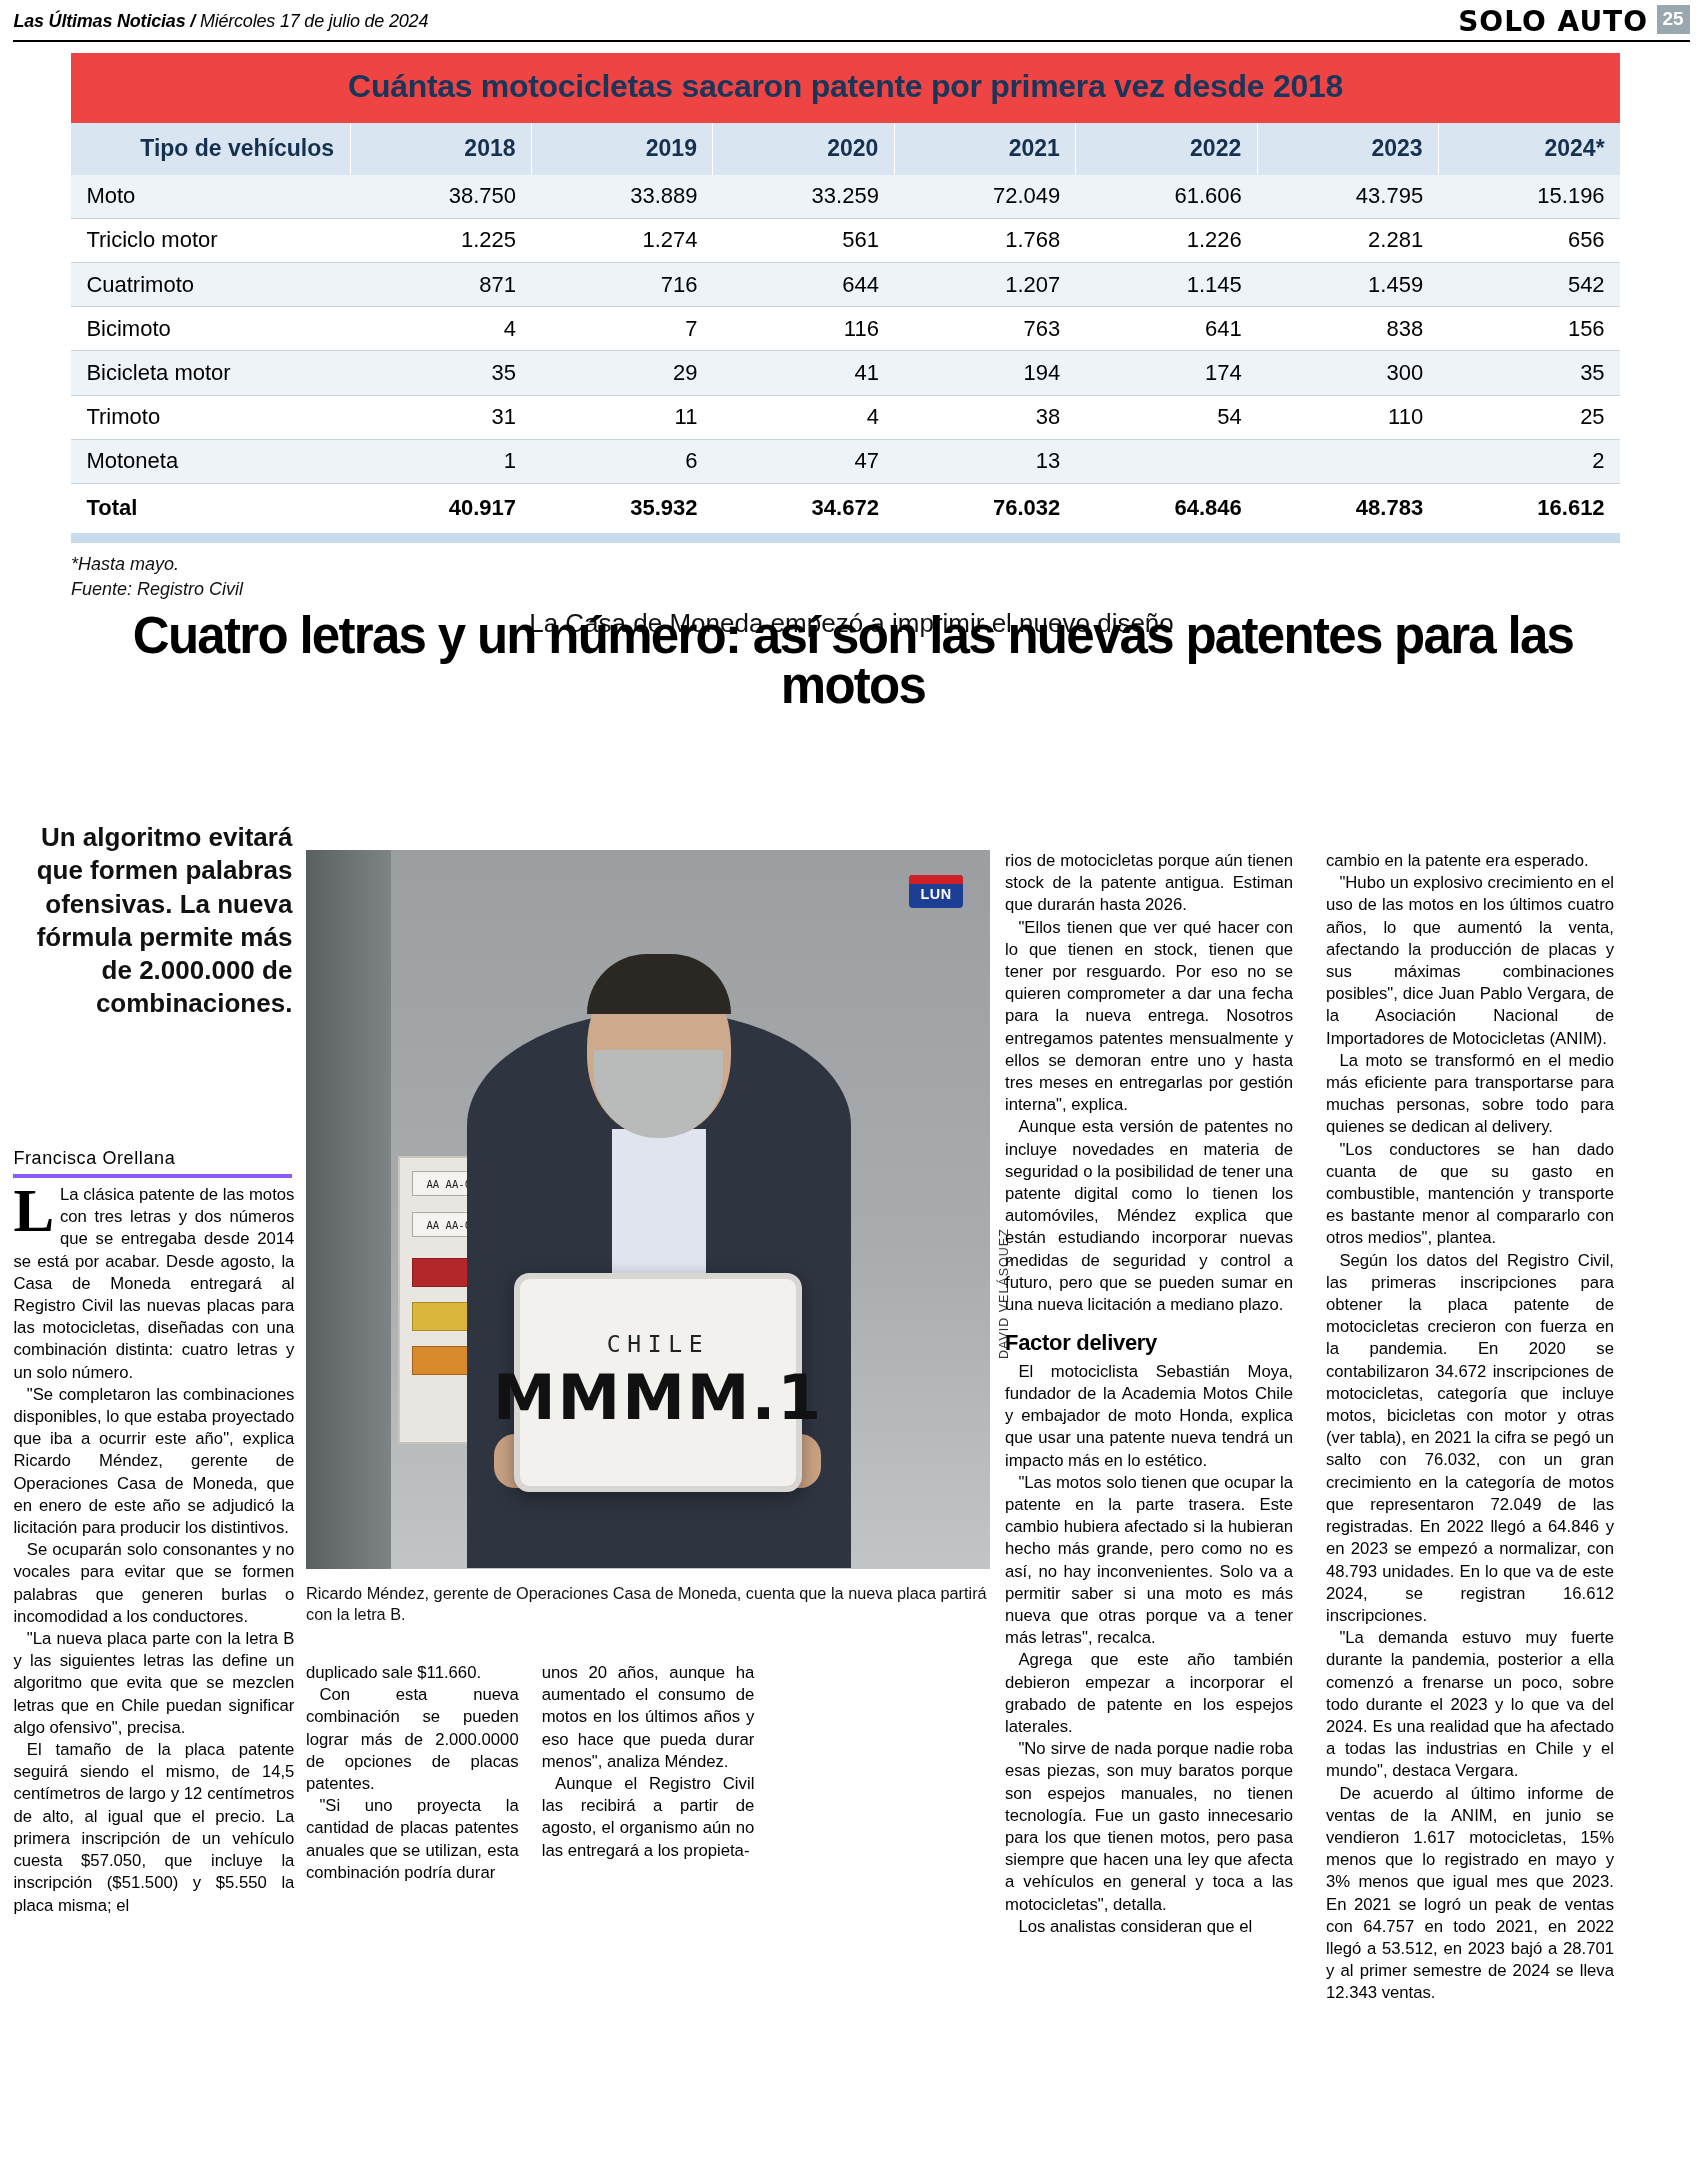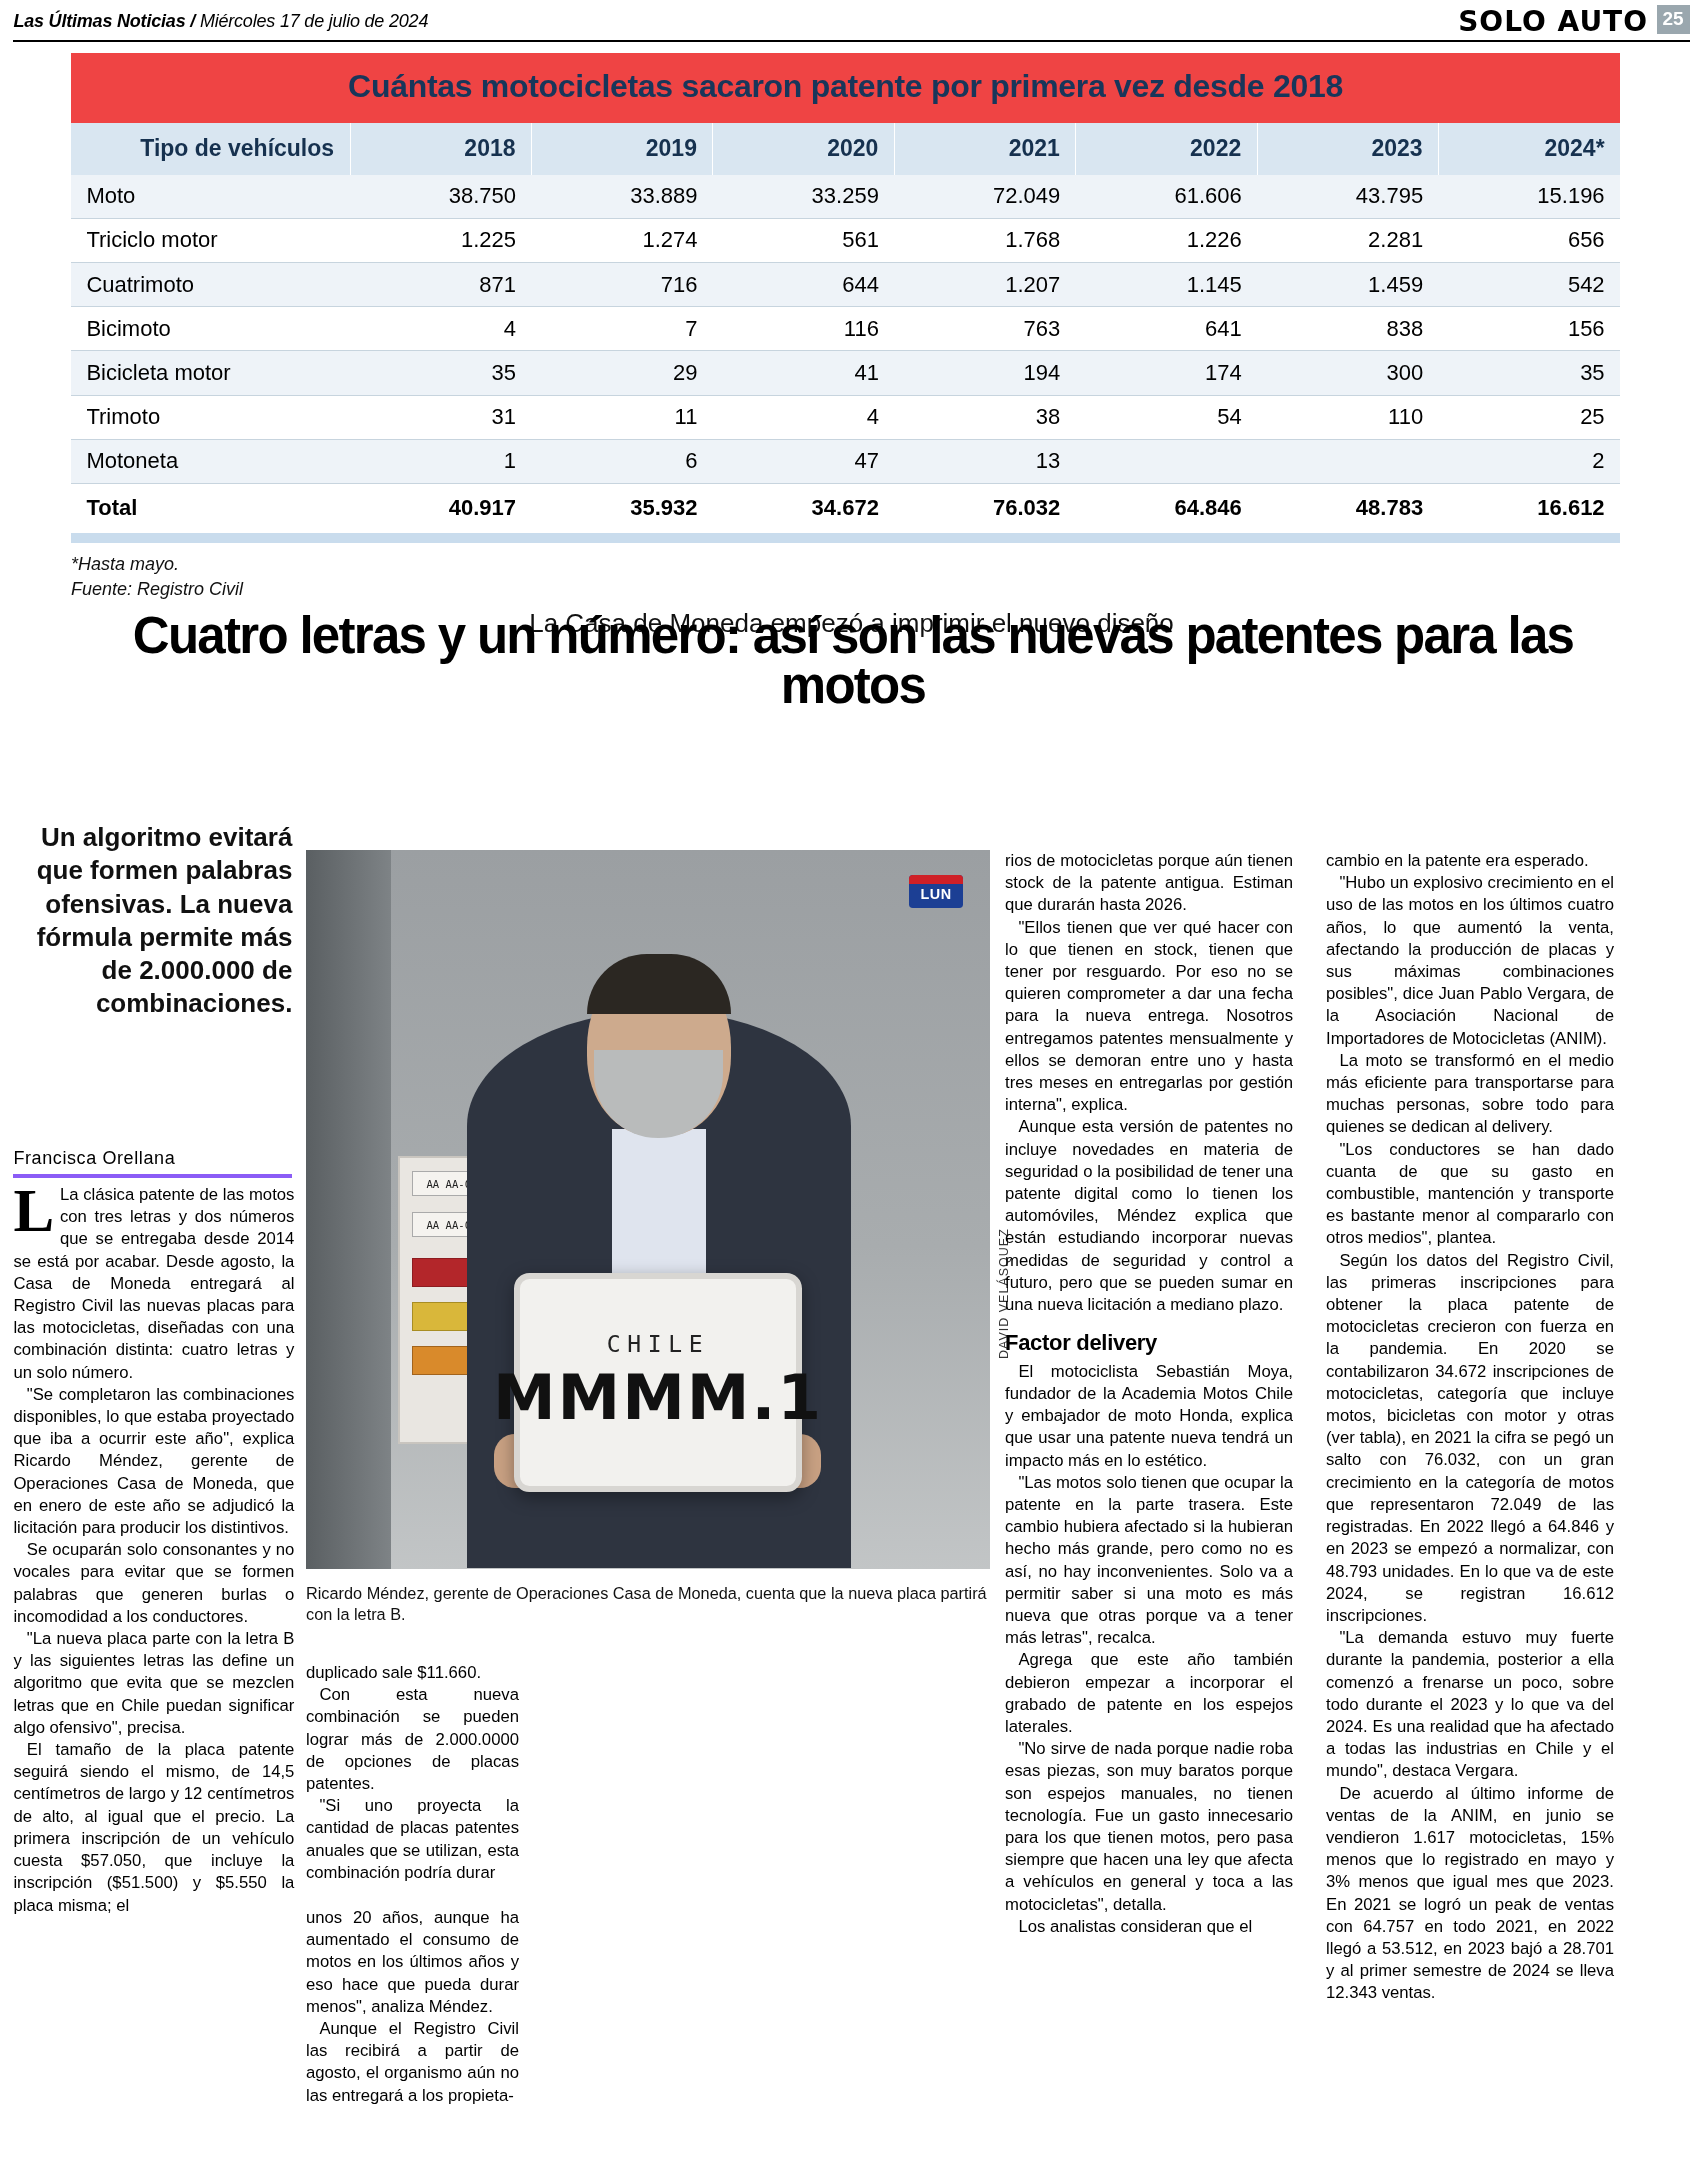"duplicado sale $11.660." .bottom-cols { flex-direction: column -> none }
